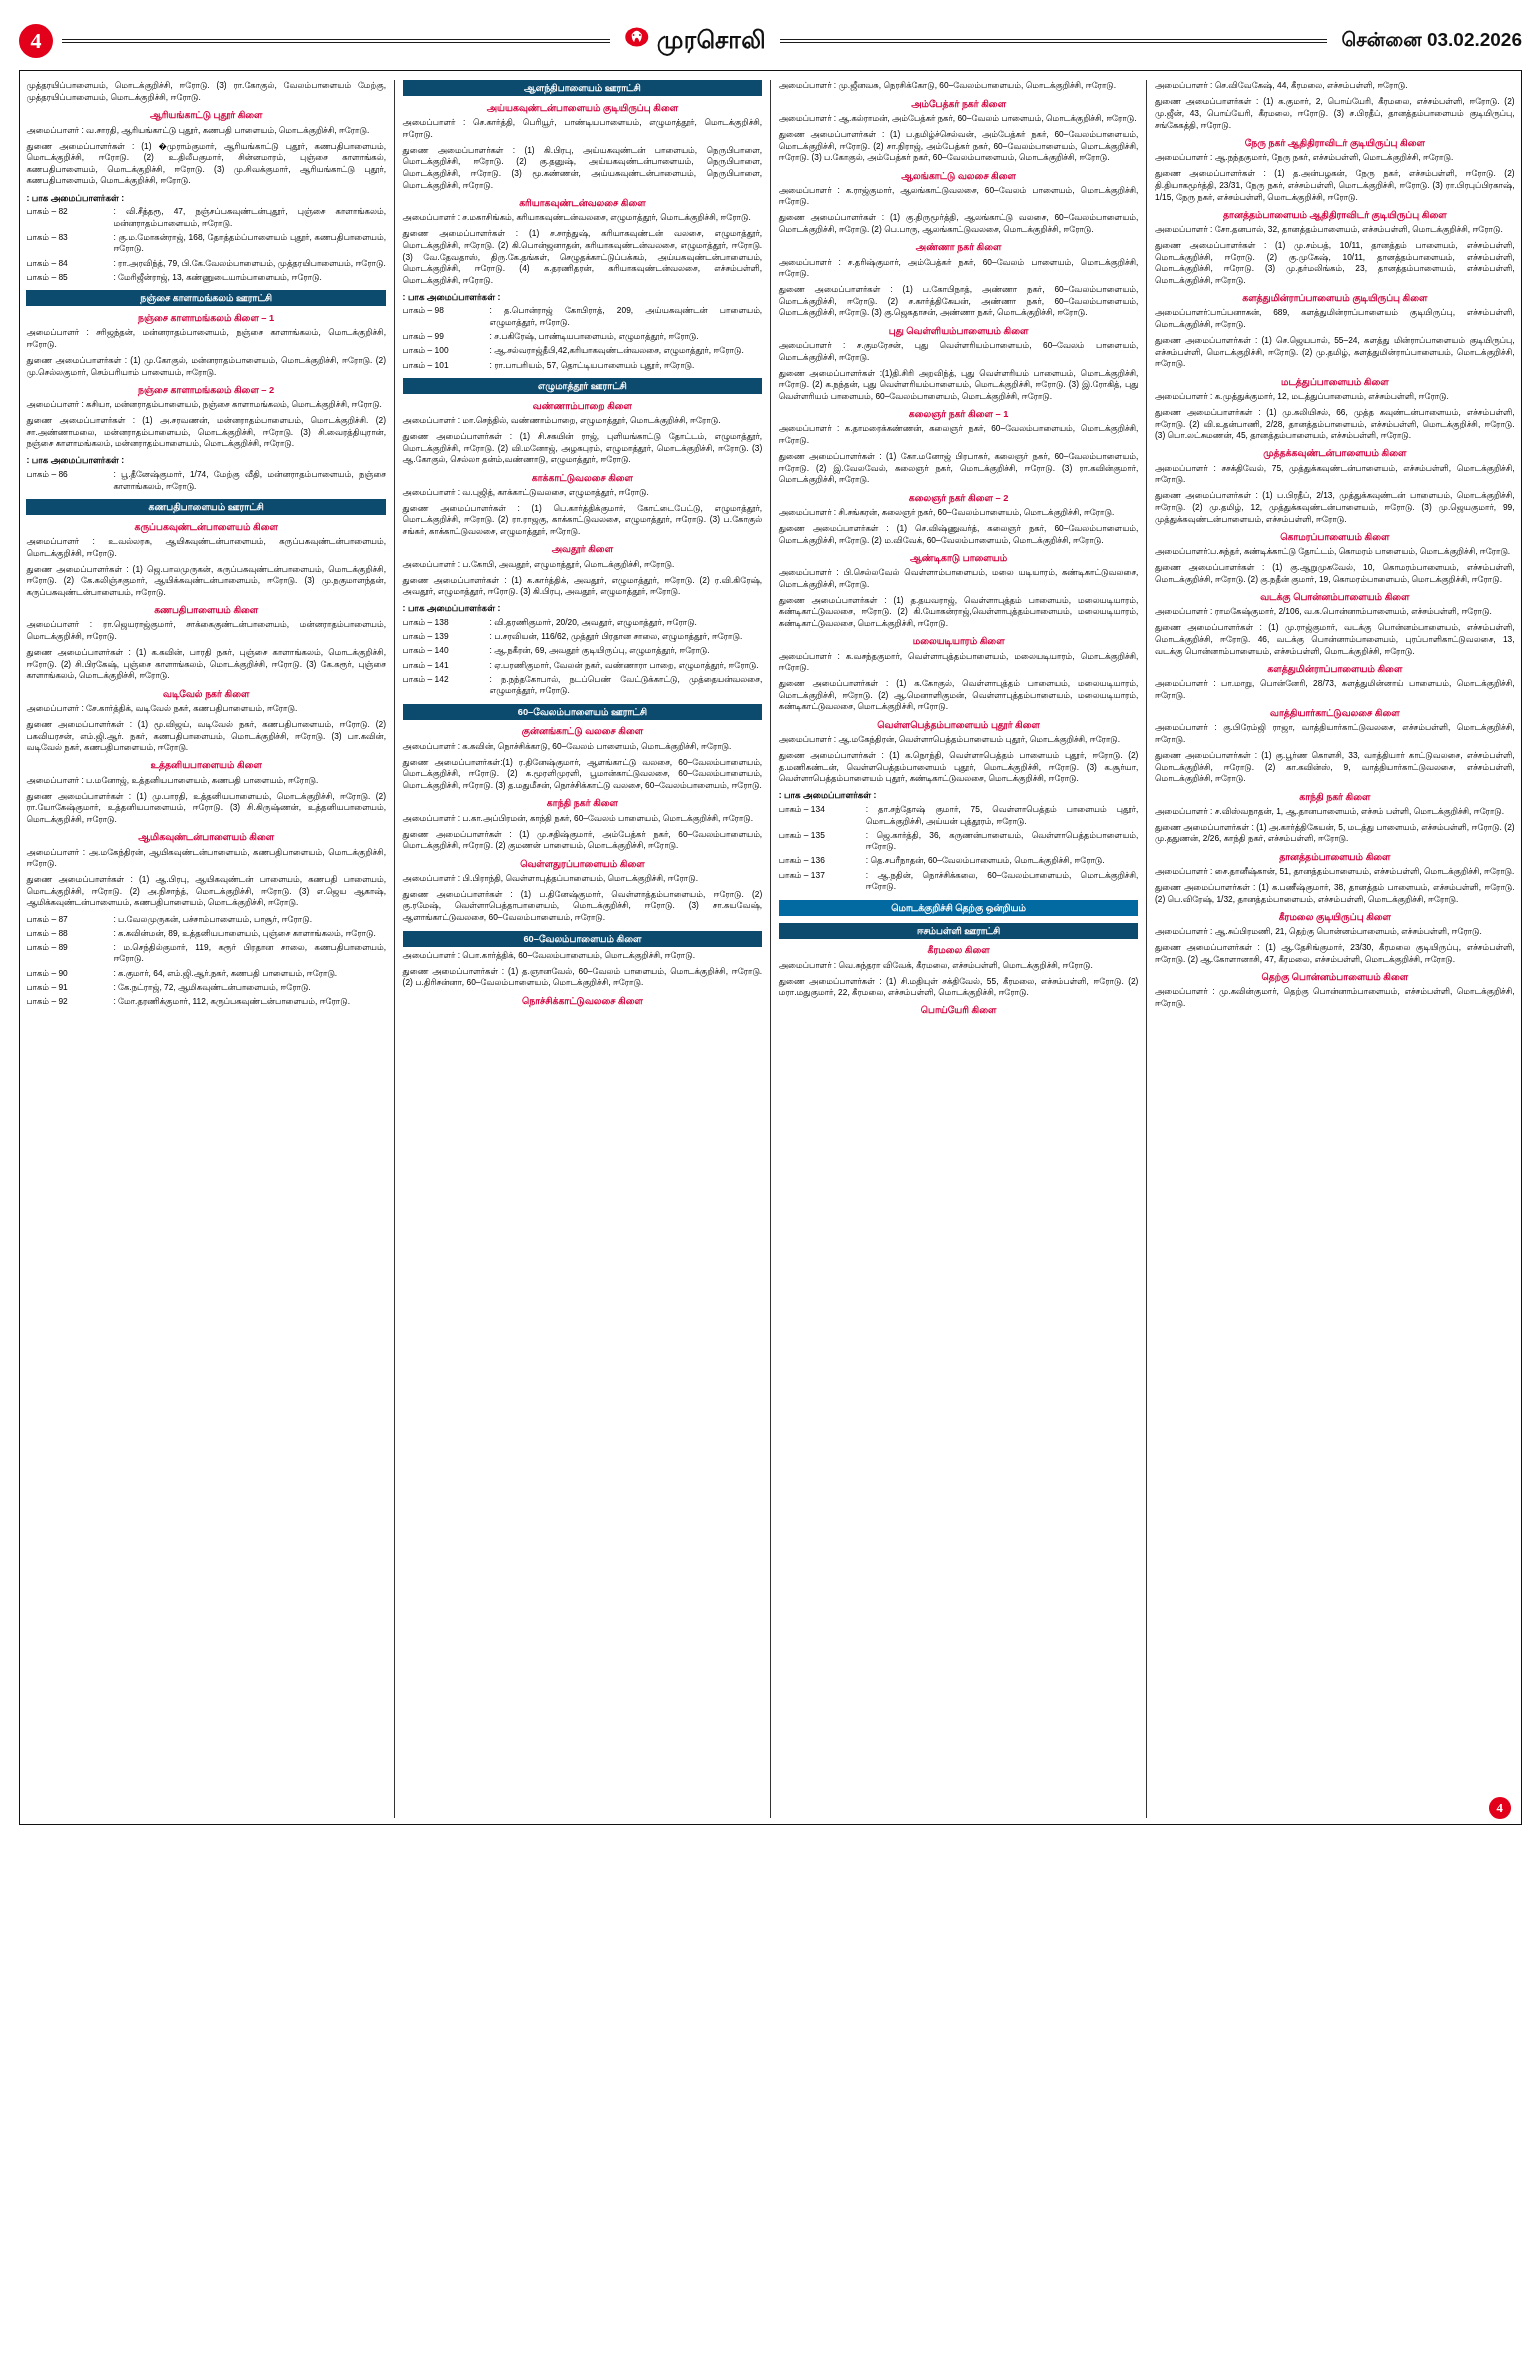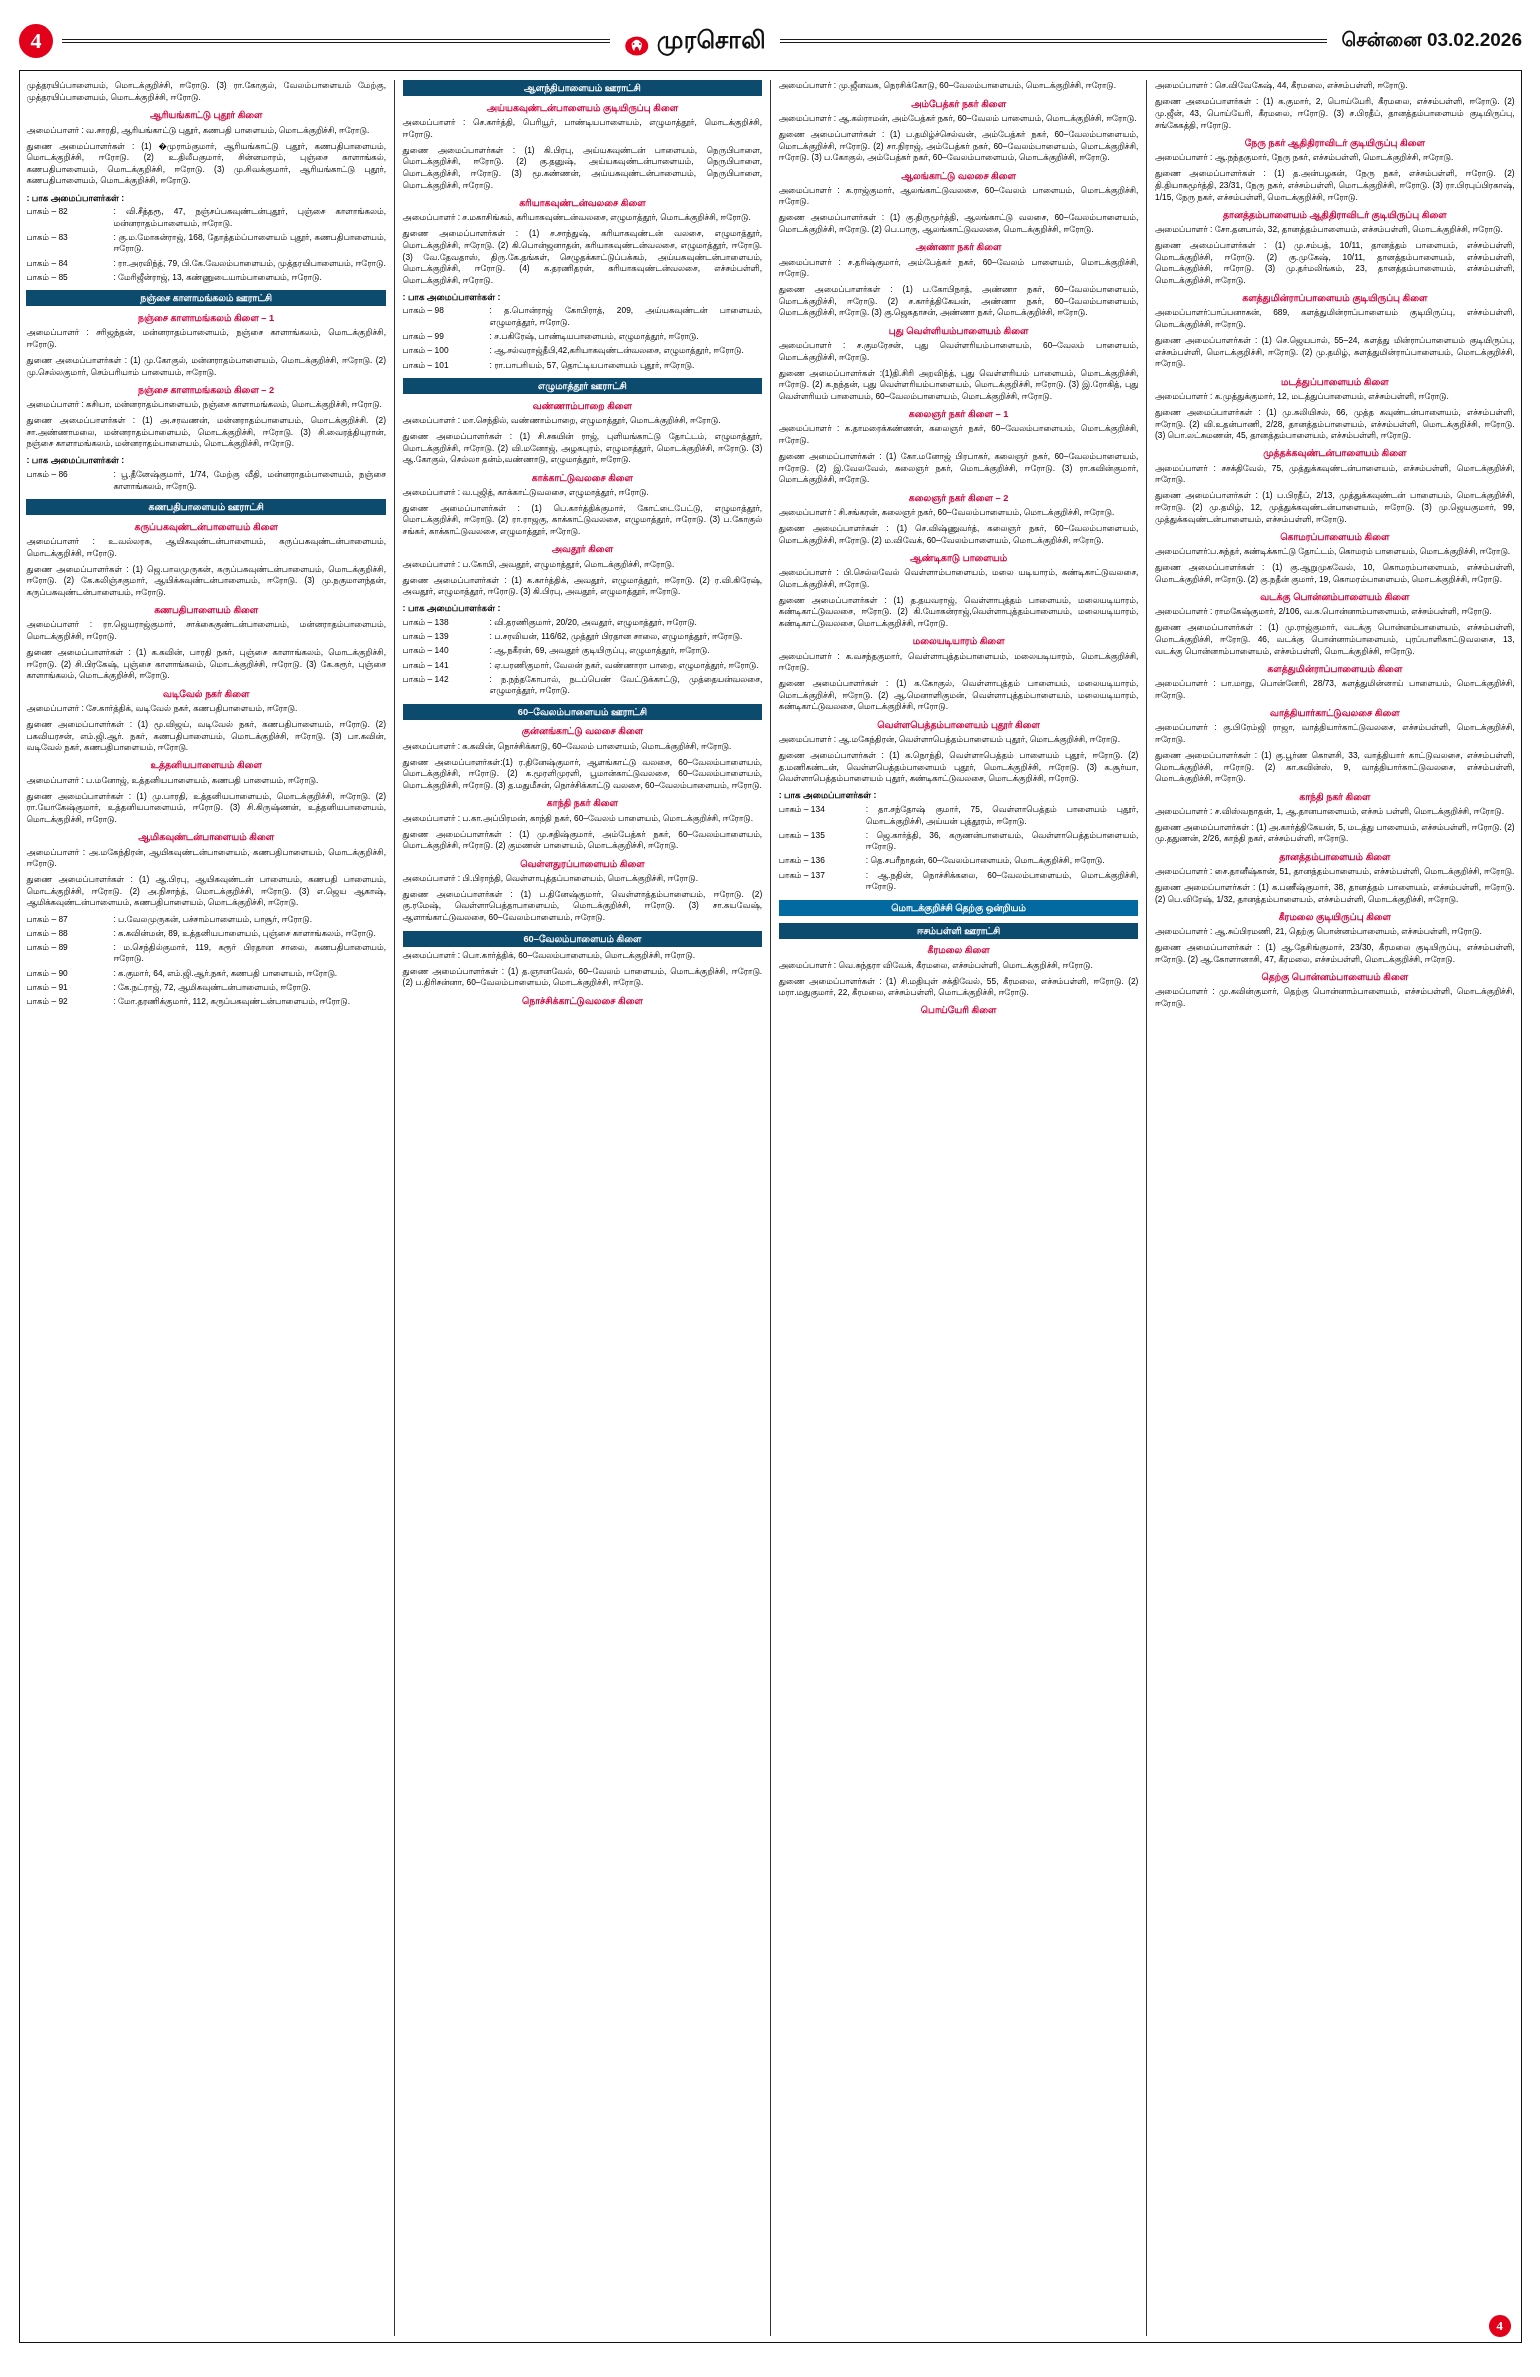"முரசொலி" .mast-title { align-items: flex-end -> flex-start }
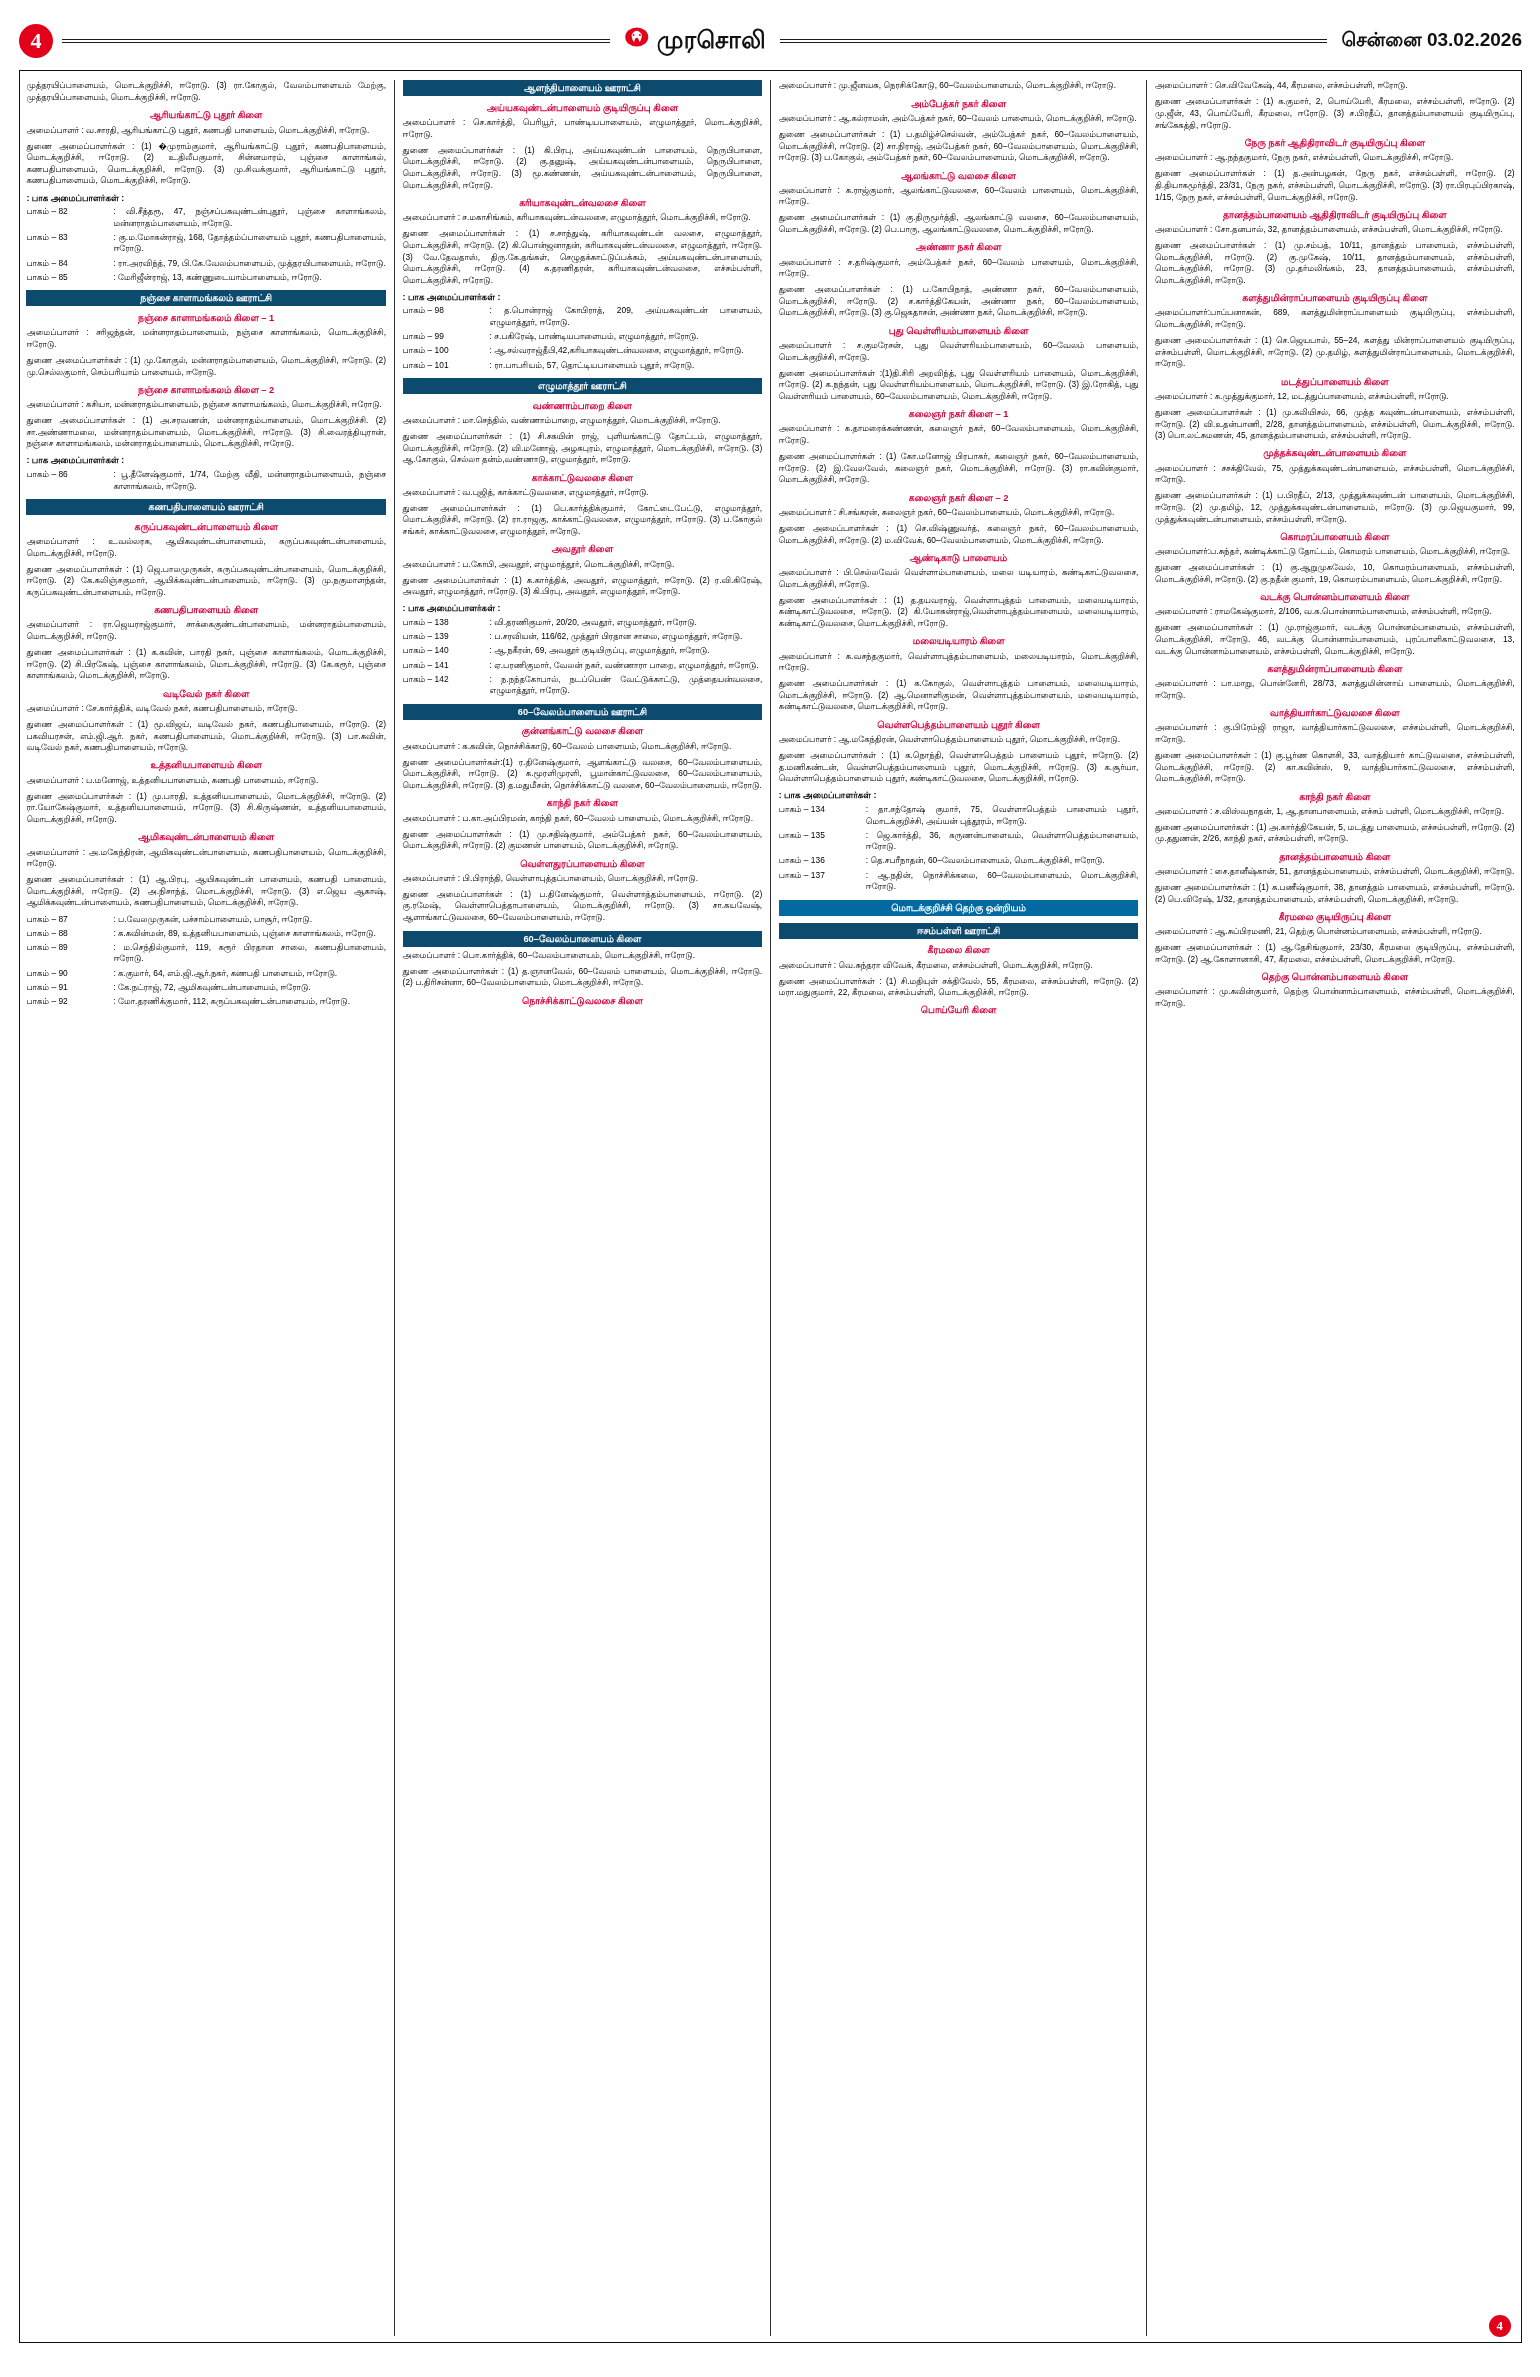"முத்தரயிப்பாளையம், மொடக்குறிச்சி, ஈரோடு." .frame { height: 2273px -> 1755px }
